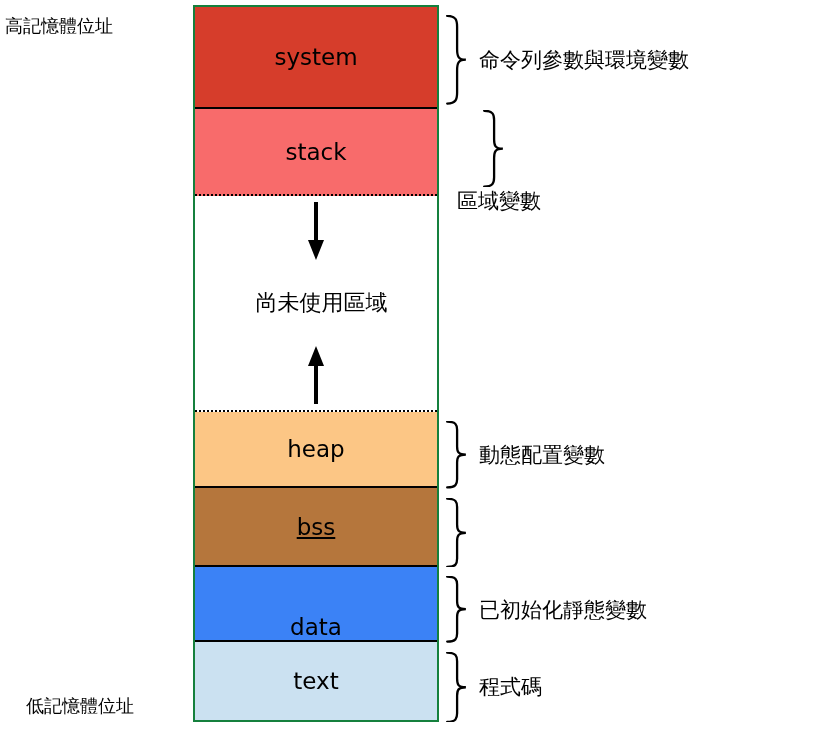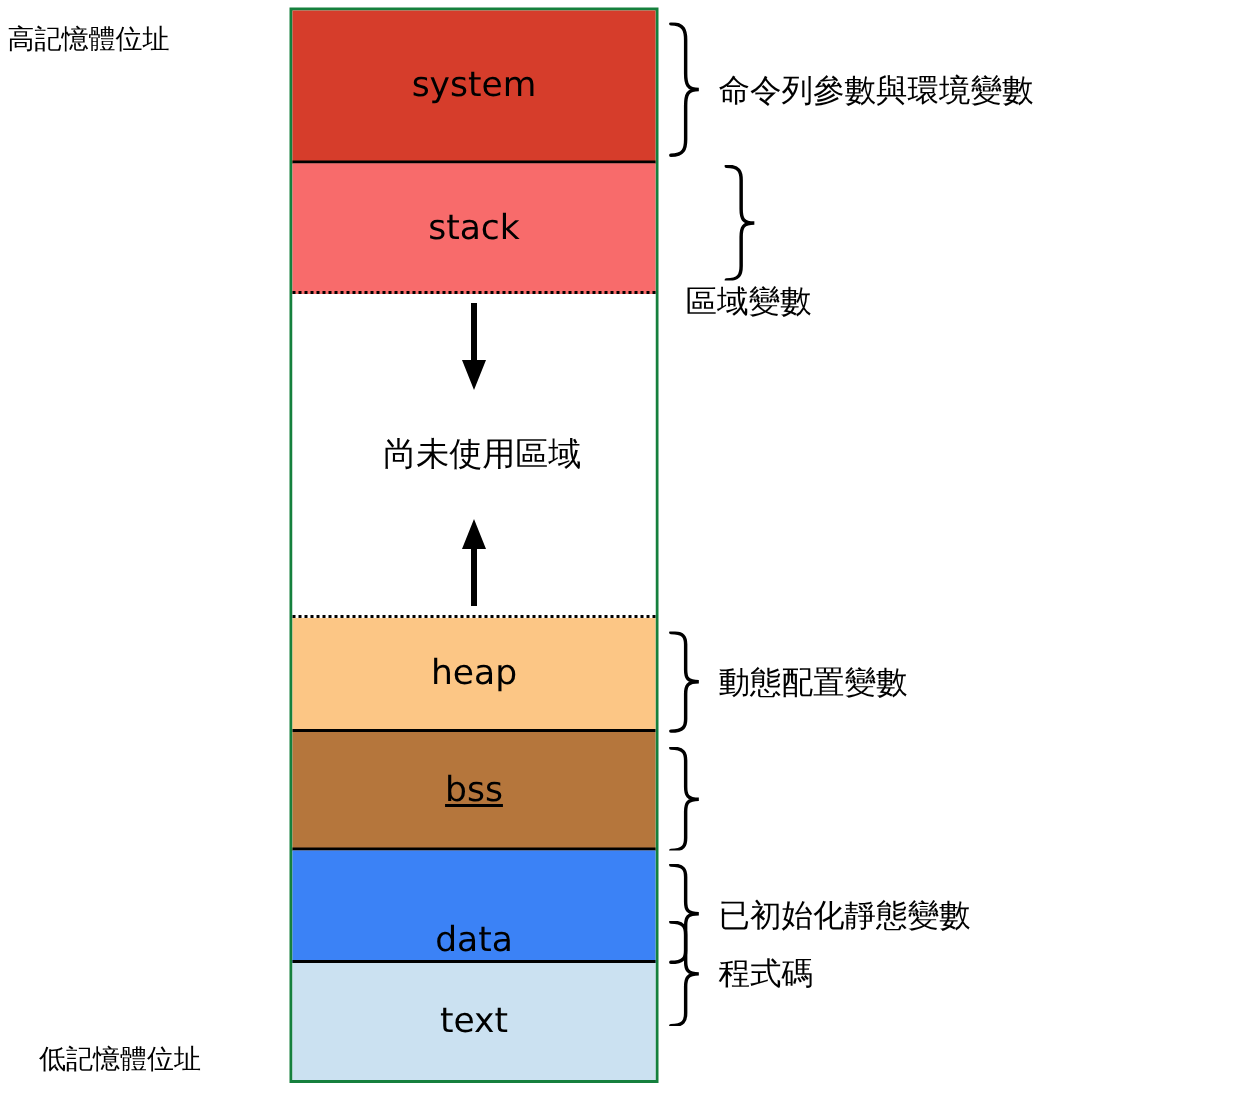"程式碼" .row-text { top: 608px -> 646px }
